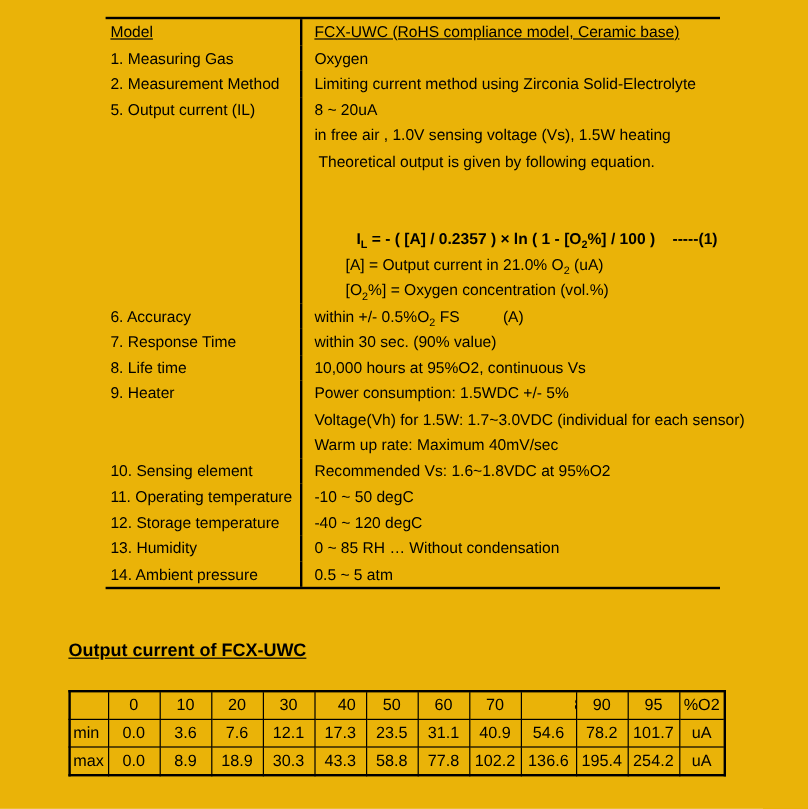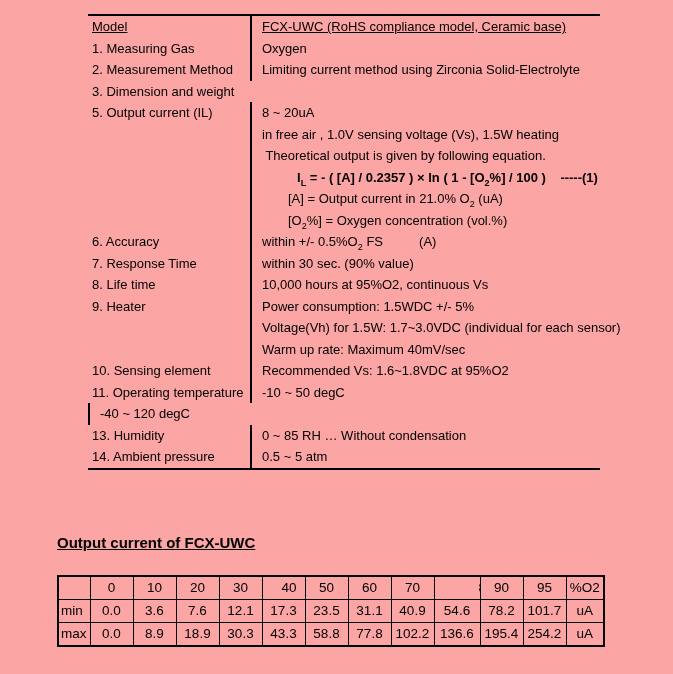"Model" .page { background: #fca5a5 -> #eab308 }
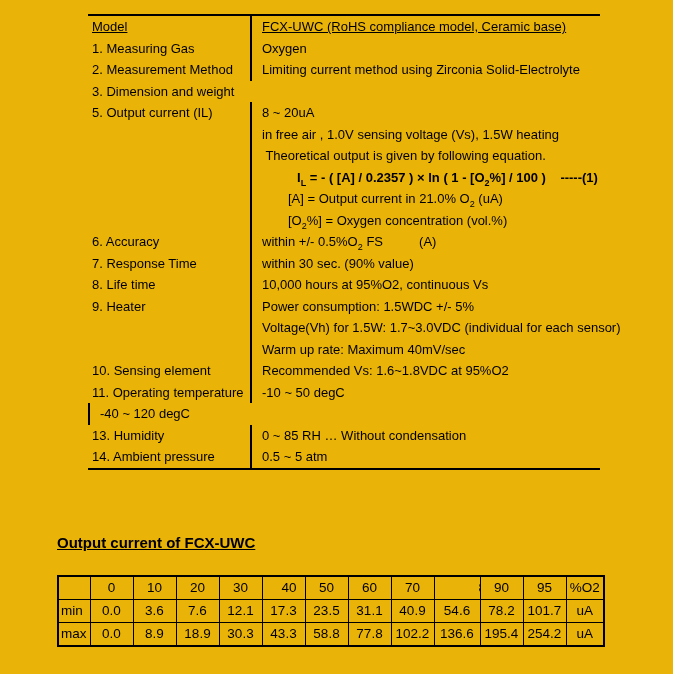"3. Dimension and weight" div.spec-label { html: <div>3. Dimension and weight</div> -> none }
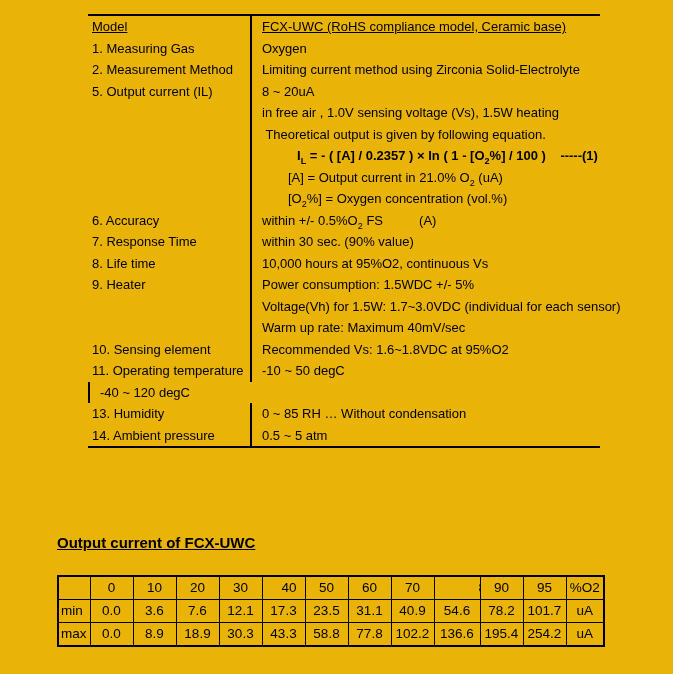"IL = - ( [A]" div.spec-line { margin-top: none -> 43px }
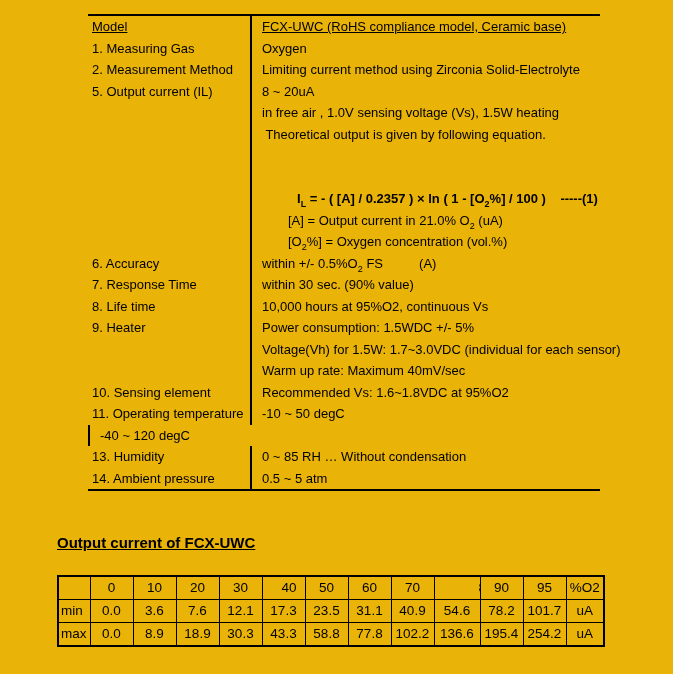"12. Storage temperature" div.spec-label { html: none -> <div>12. Storage temperature</div> }
